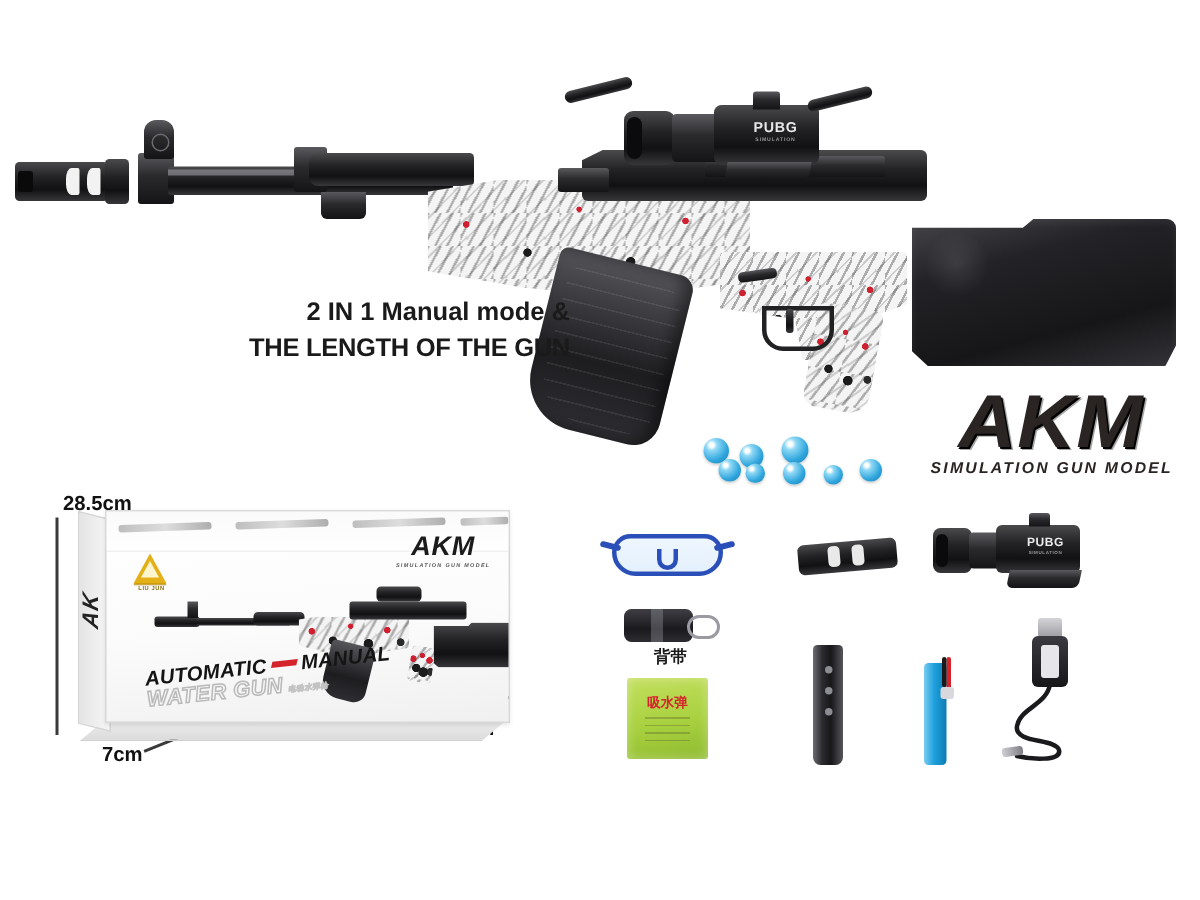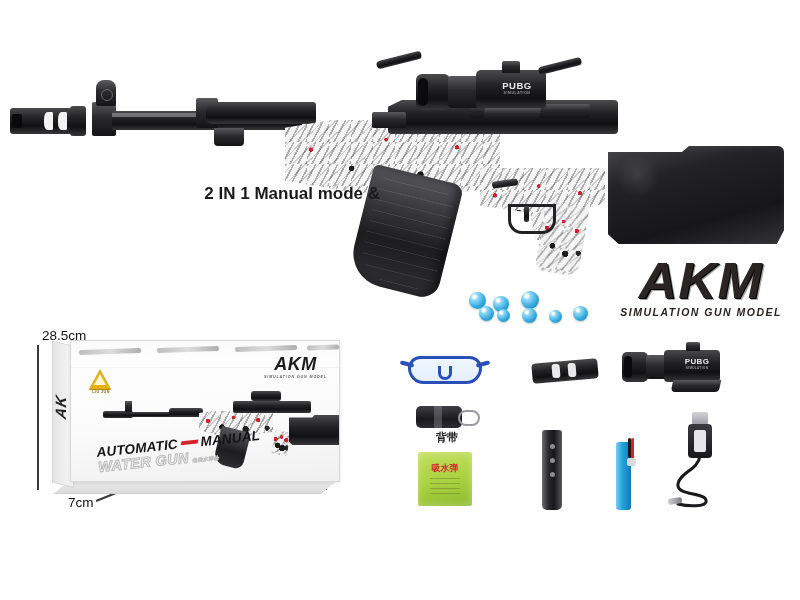"2 IN 1 Manual mode" #copy { top: 182px -> 196px }
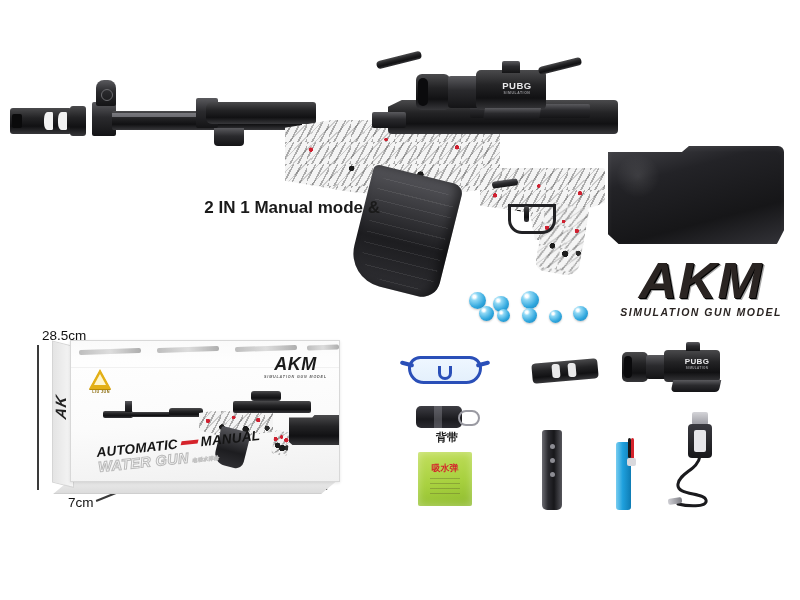"THE LENGTH OF THE GUN" div.ln { html: none -> <div>THE LENGTH OF THE GUN</div> }
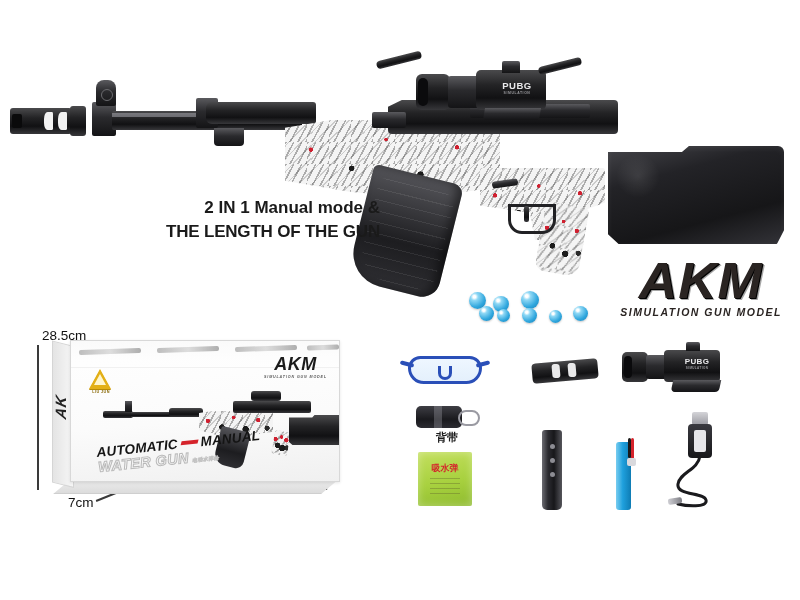"28.5cm" .dim { font-weight: 400 -> 700 }
